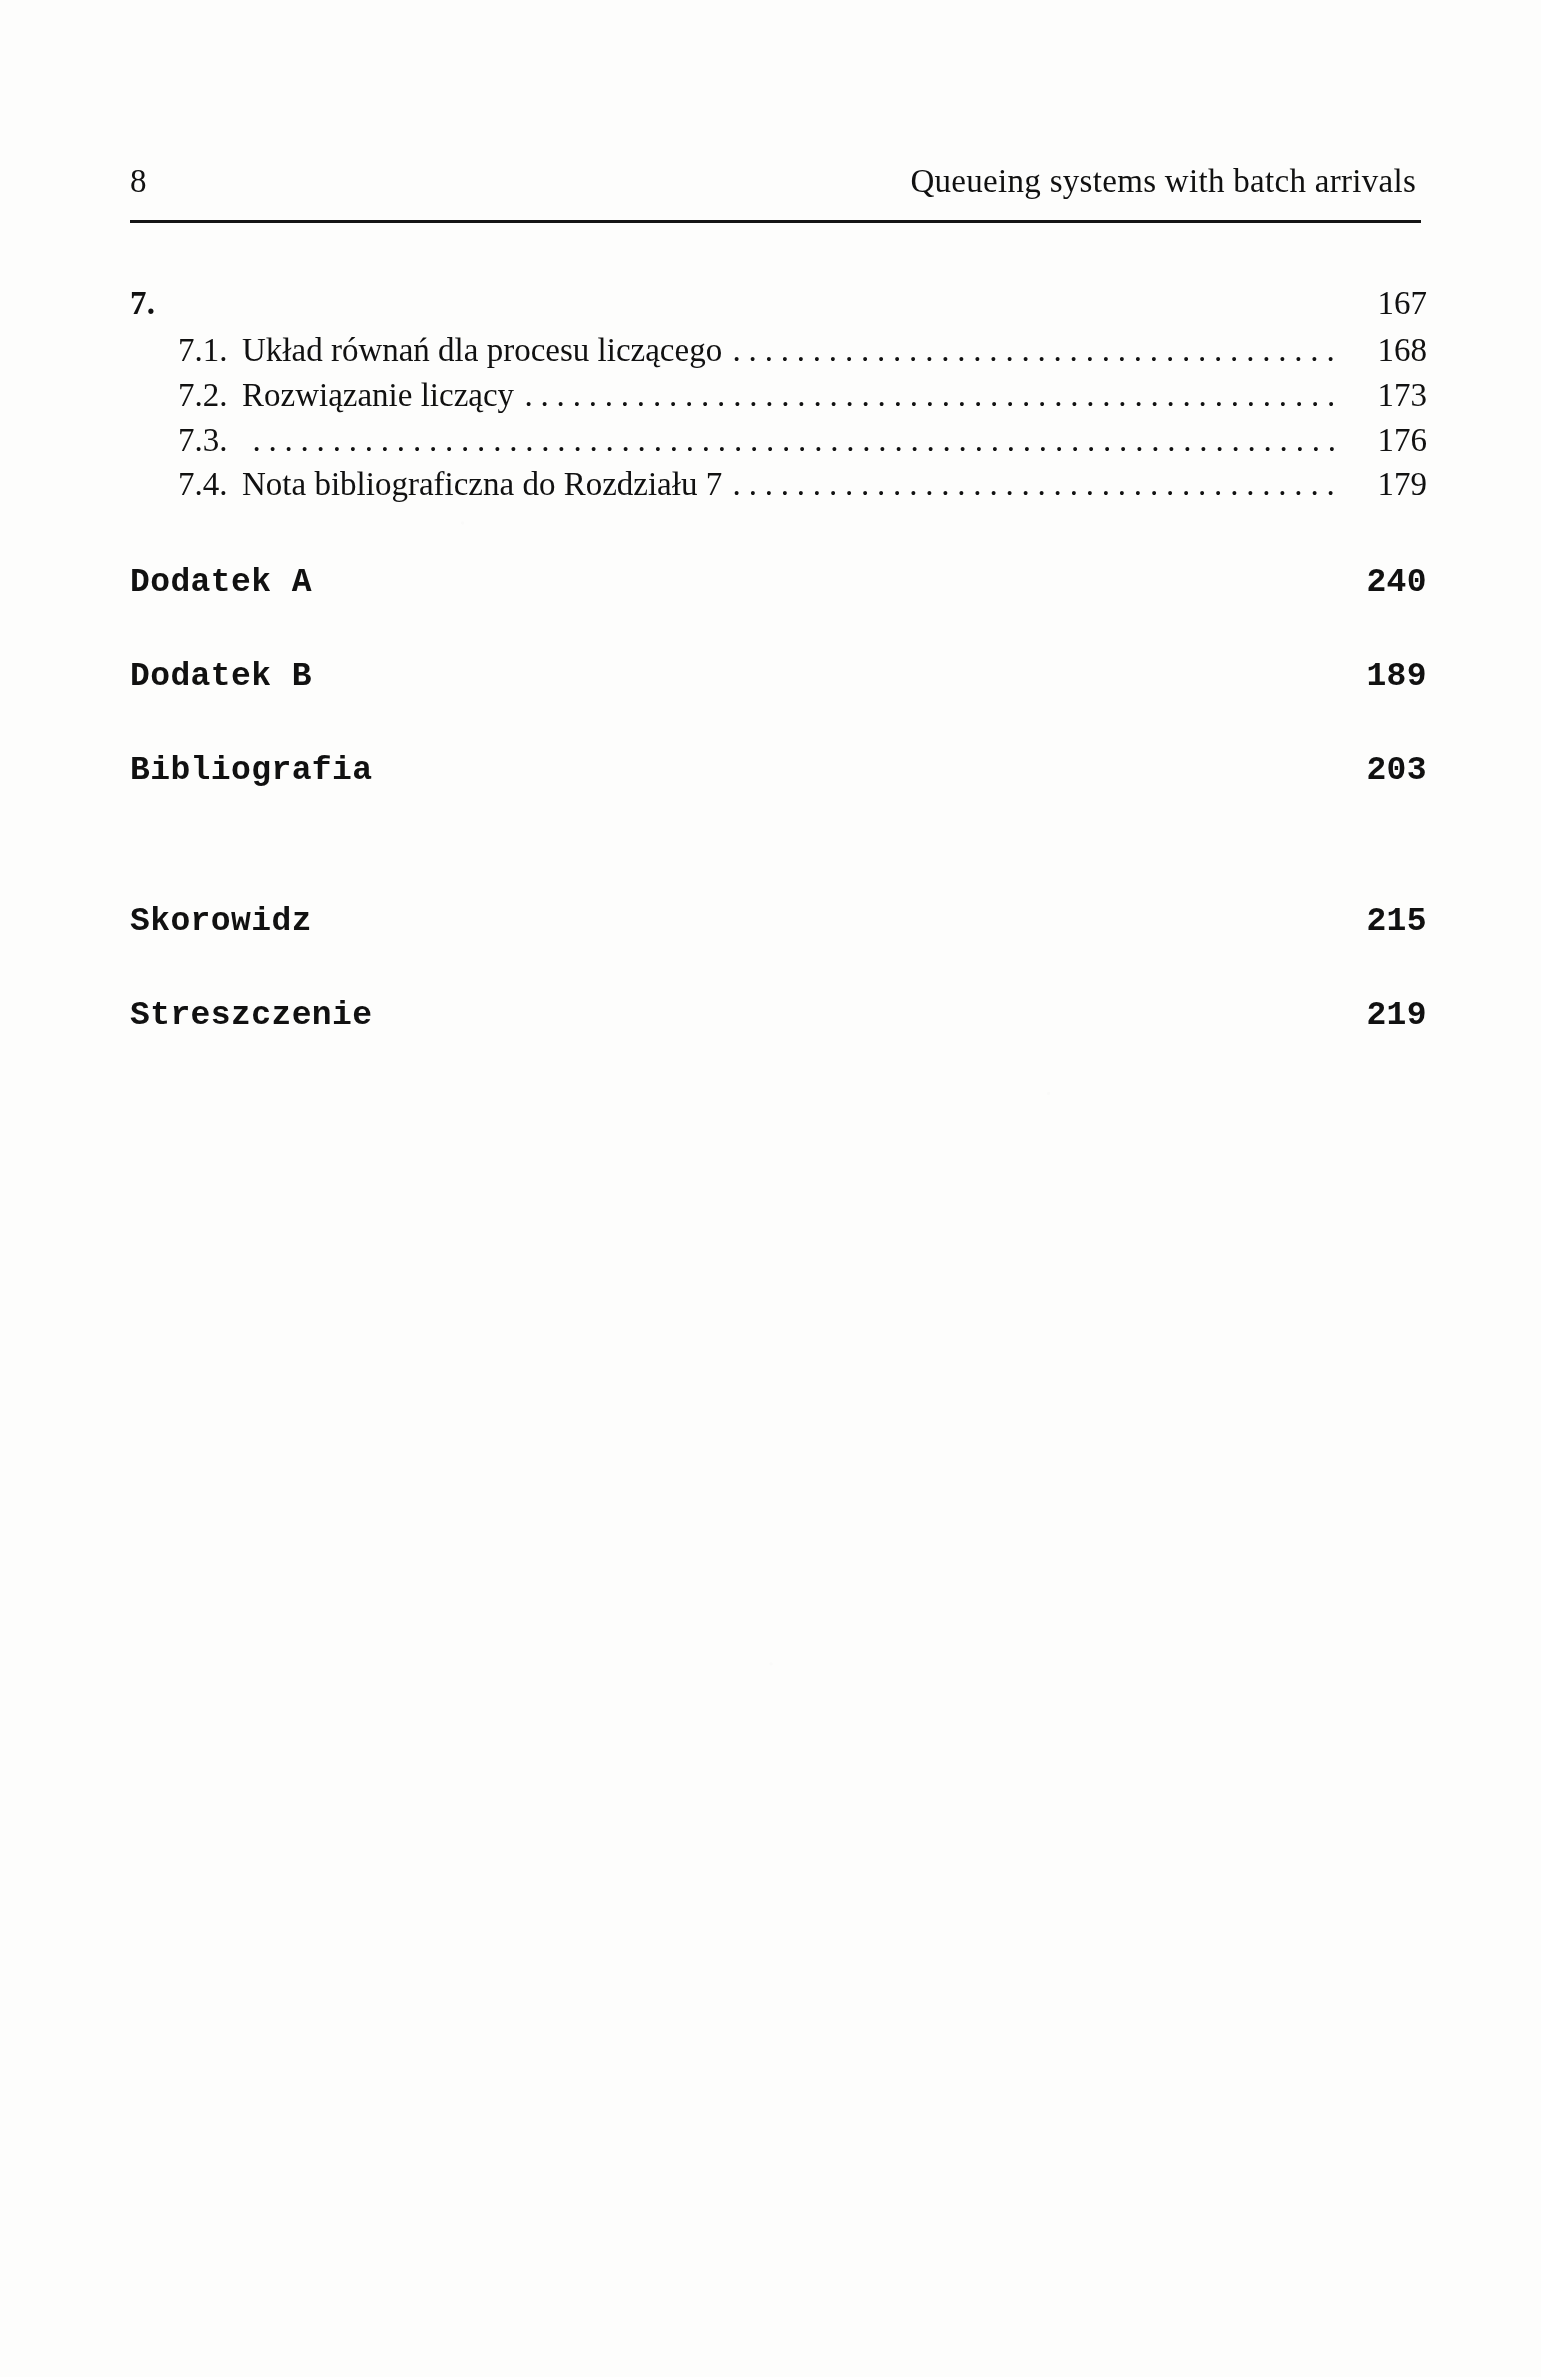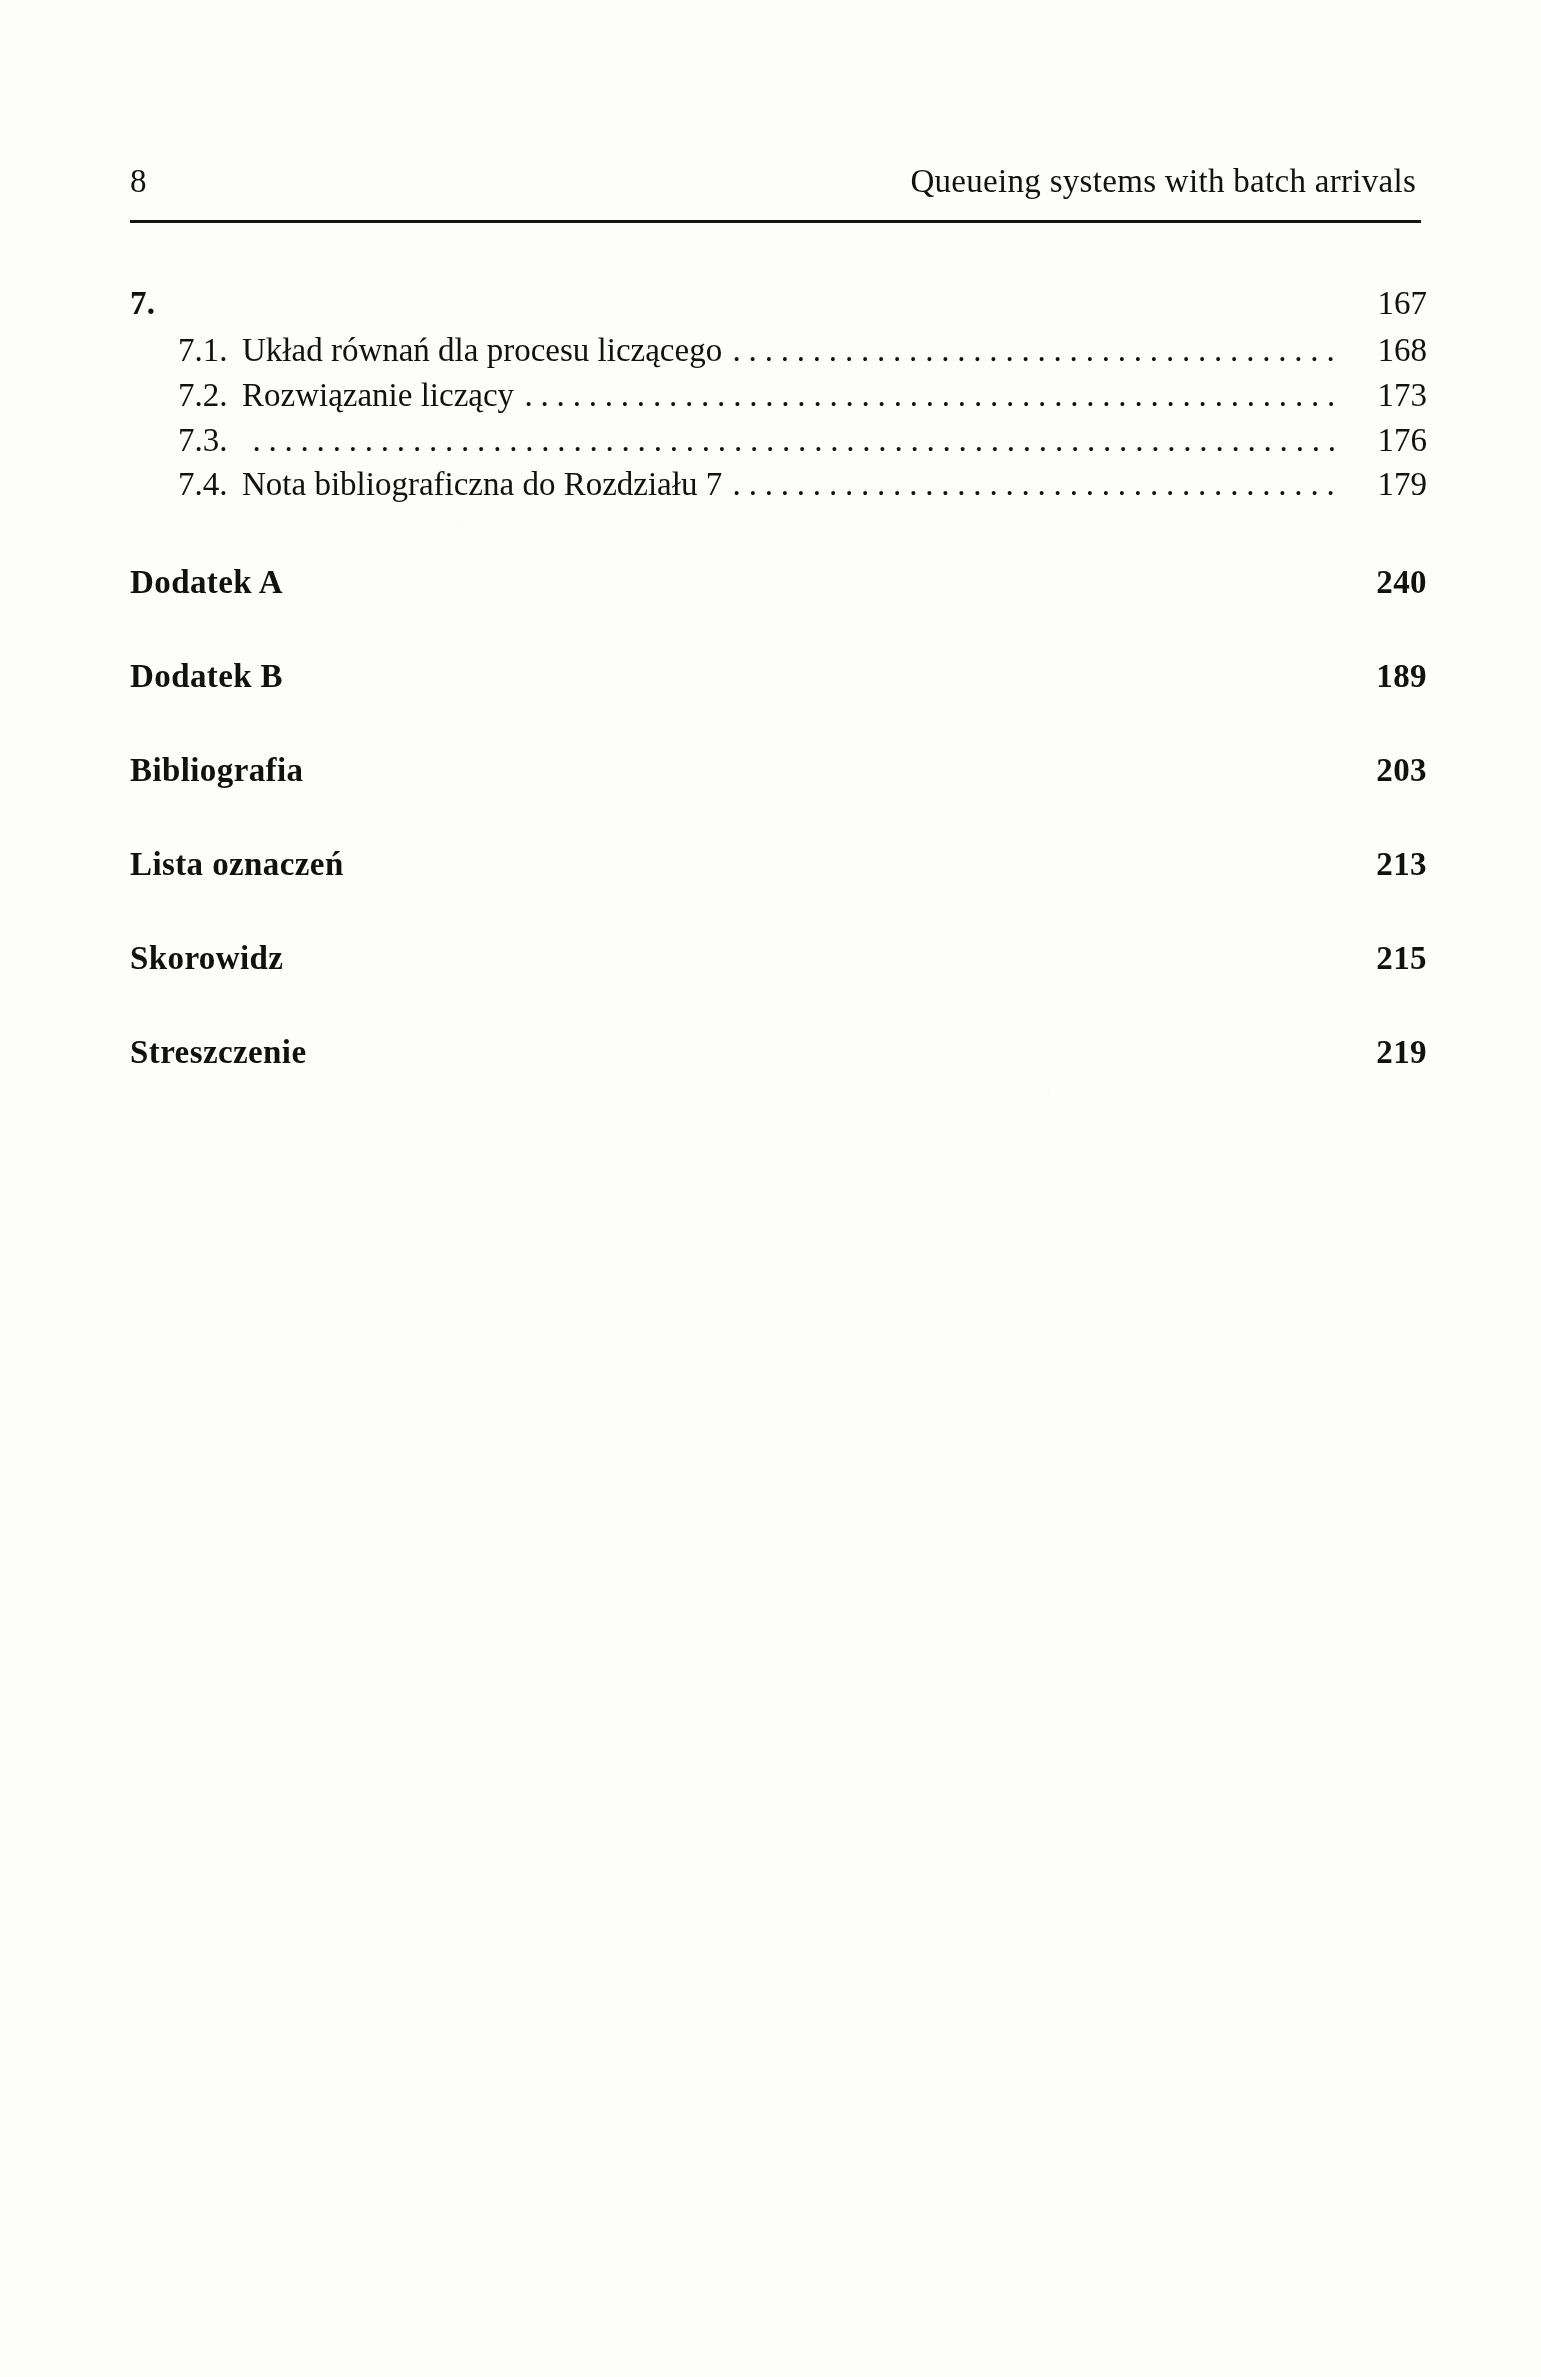"Dodatek A" .back { font-family: none -> Liberation Mono, monospace }
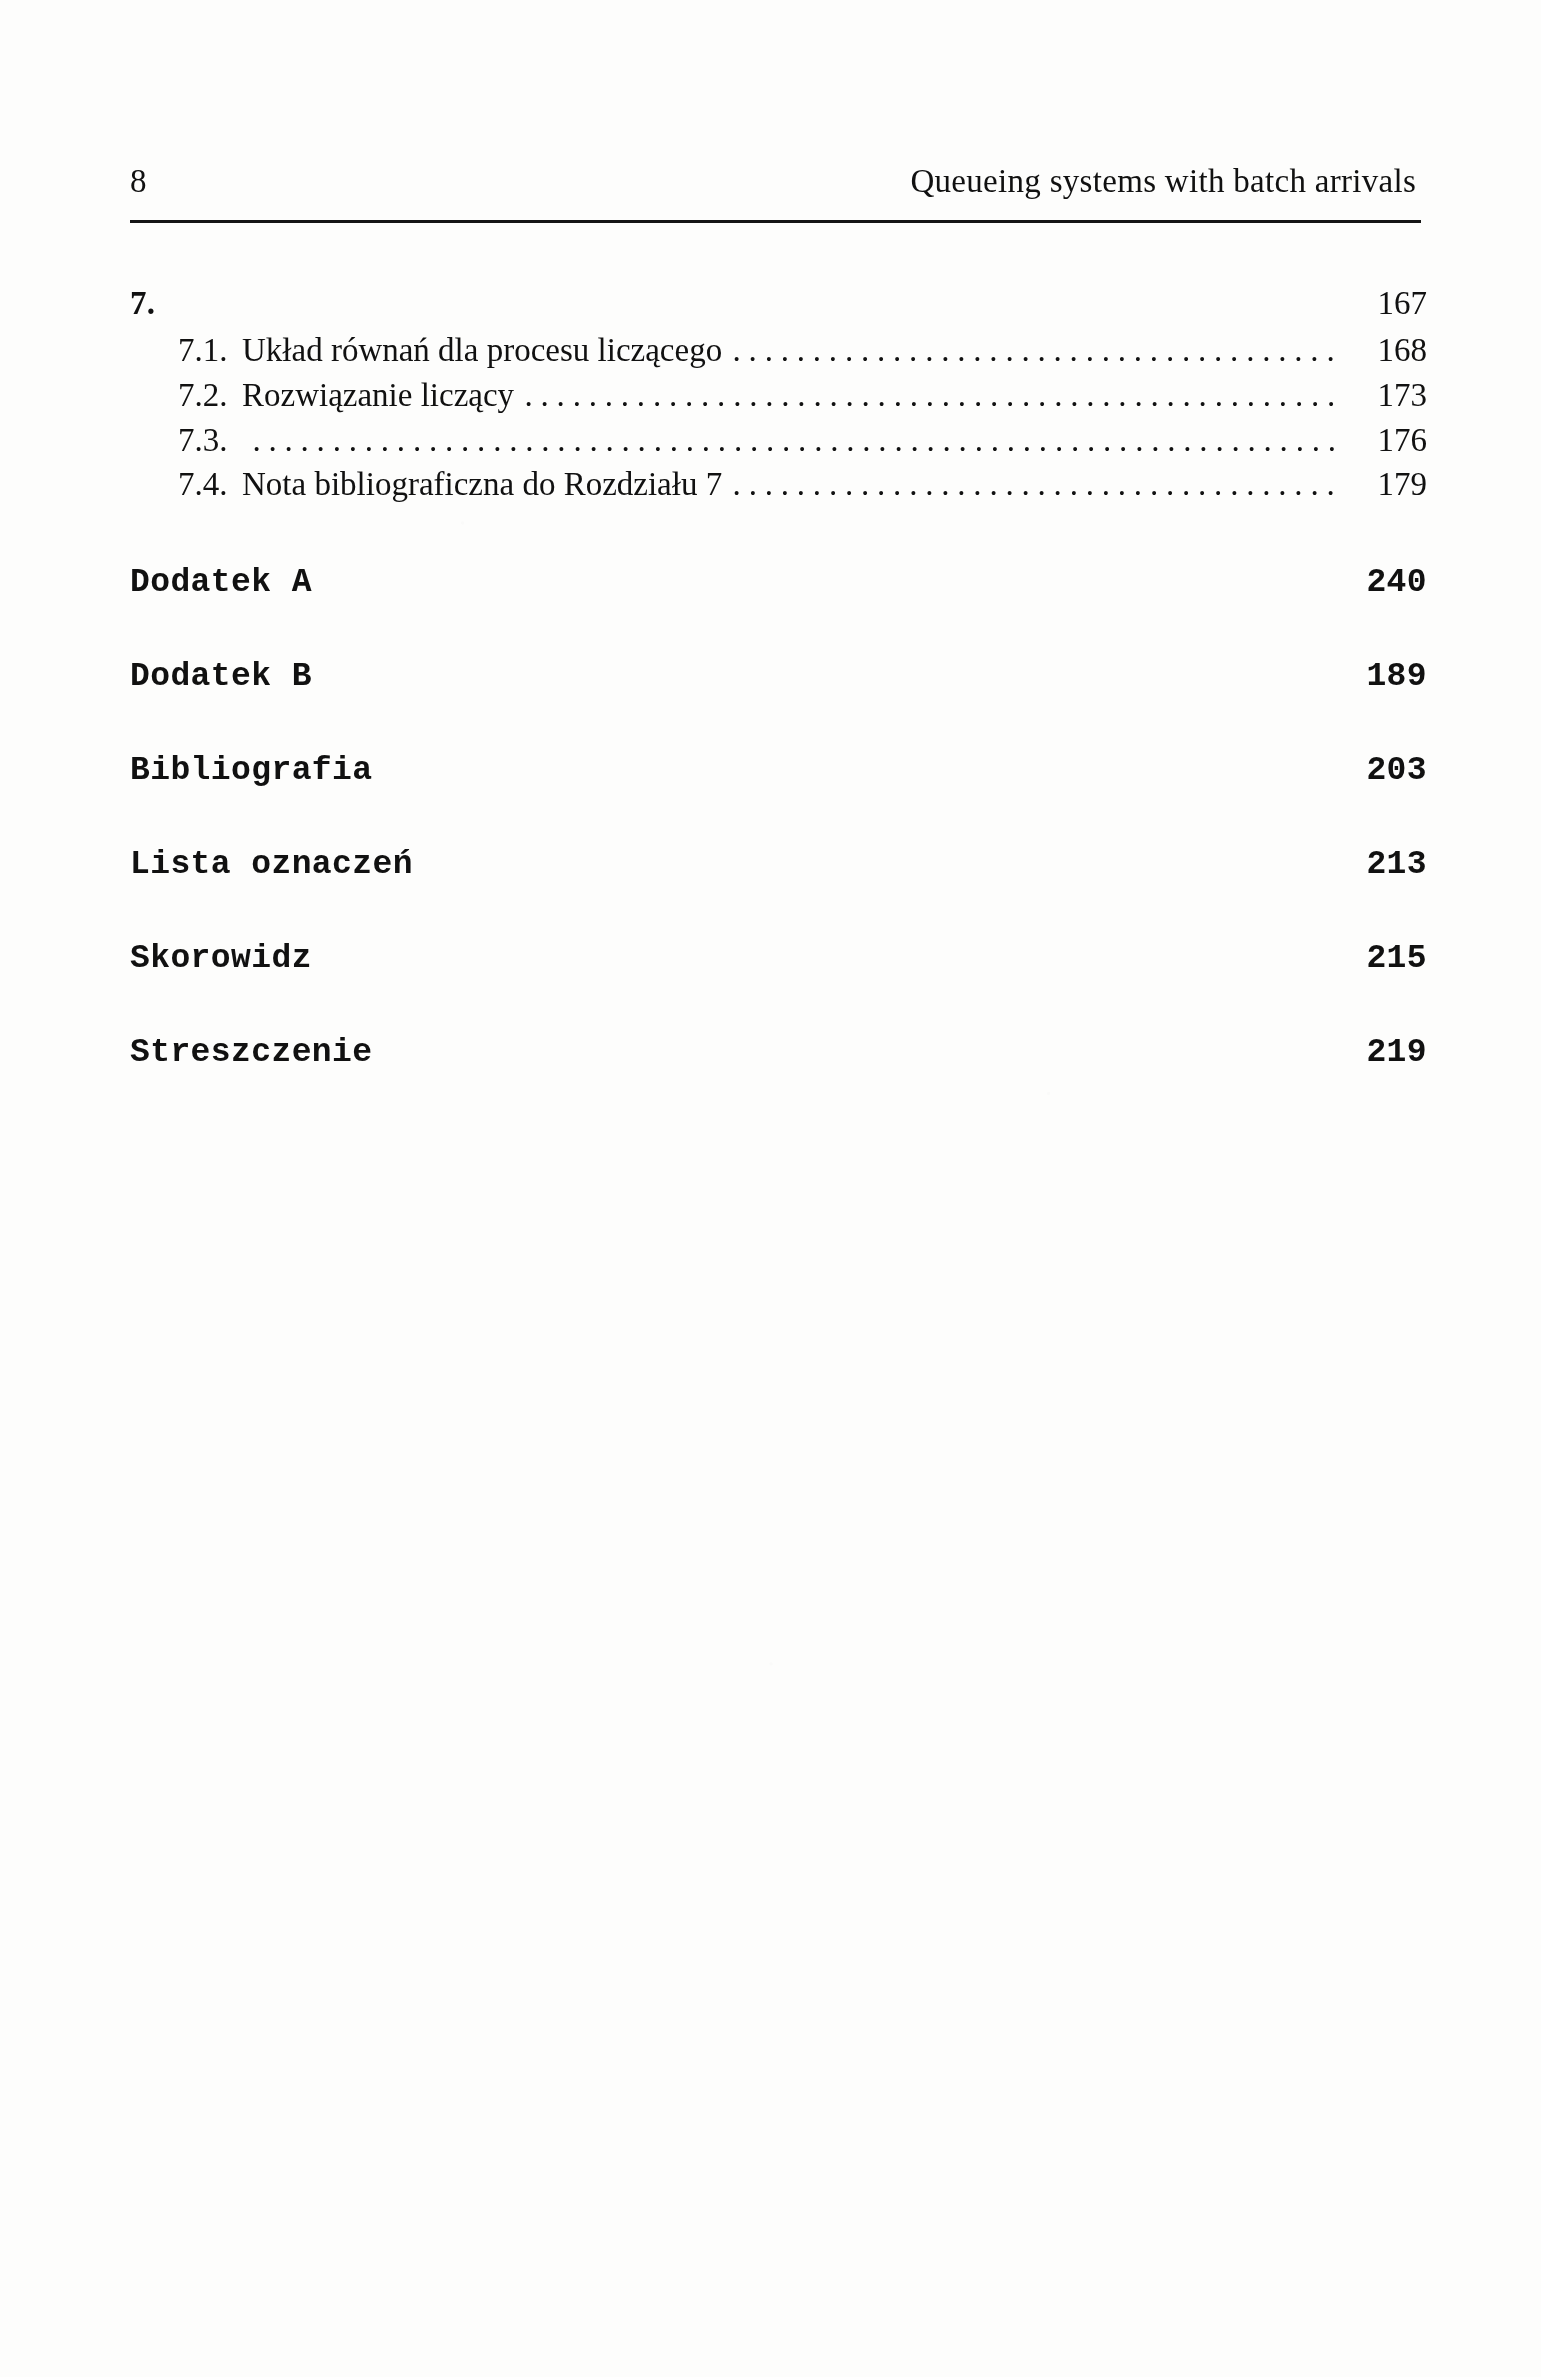"Lista oznaczeń" div.back { html: <div> <span>Lista oznaczeń</span> <span>213</span> </div> -> none }
